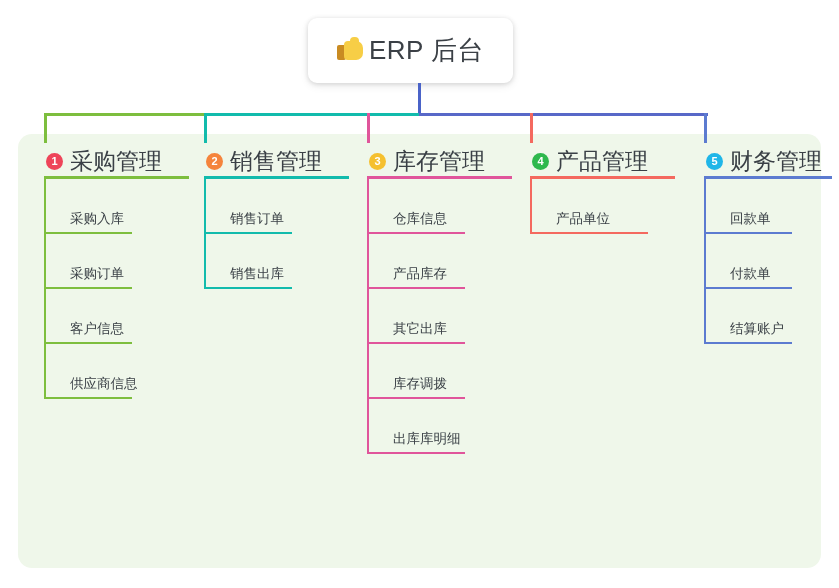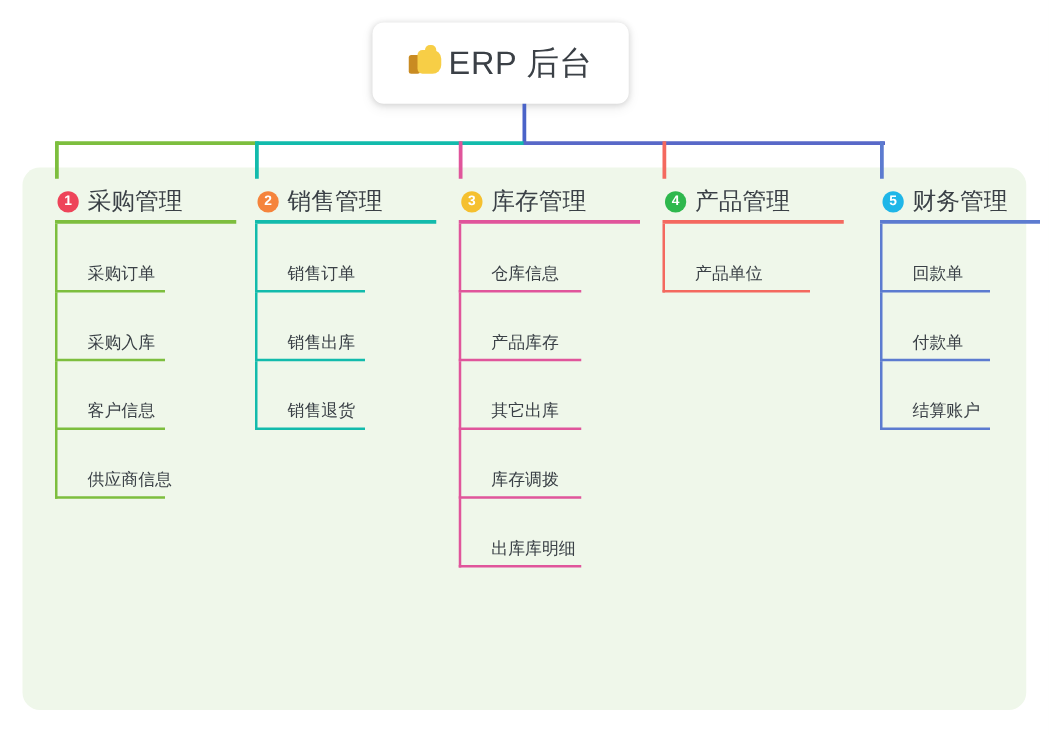"ERP 后台" .root-card { left: 298px -> 308px }
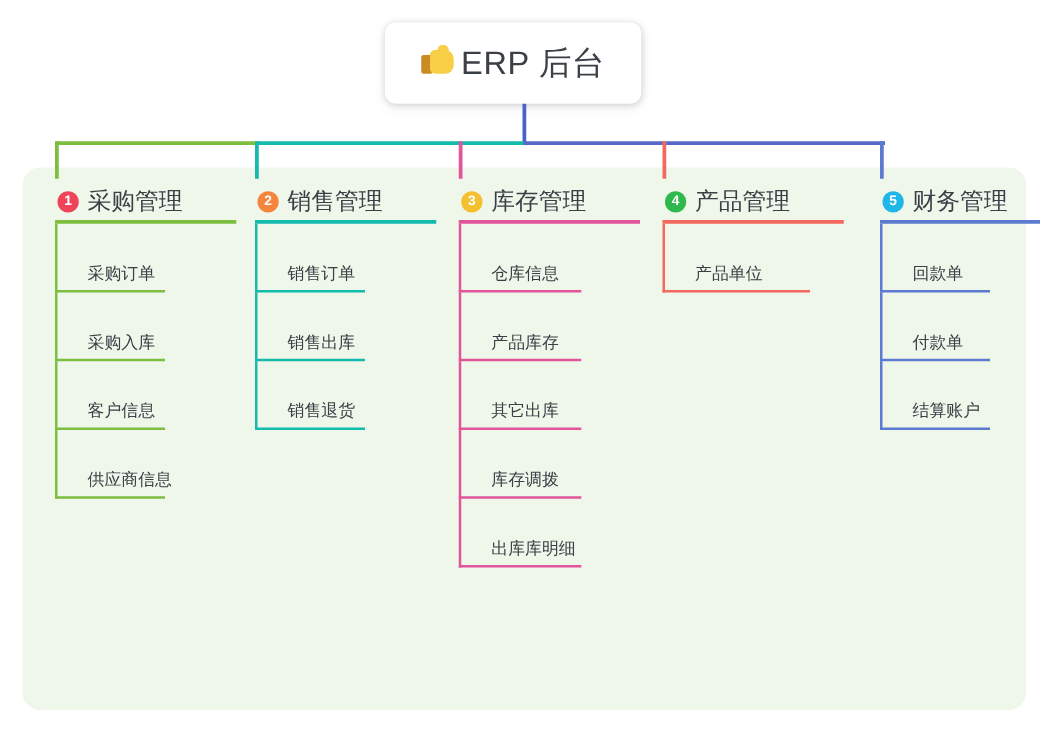"采购管理" .col-title { font-size: 19px -> 23px }
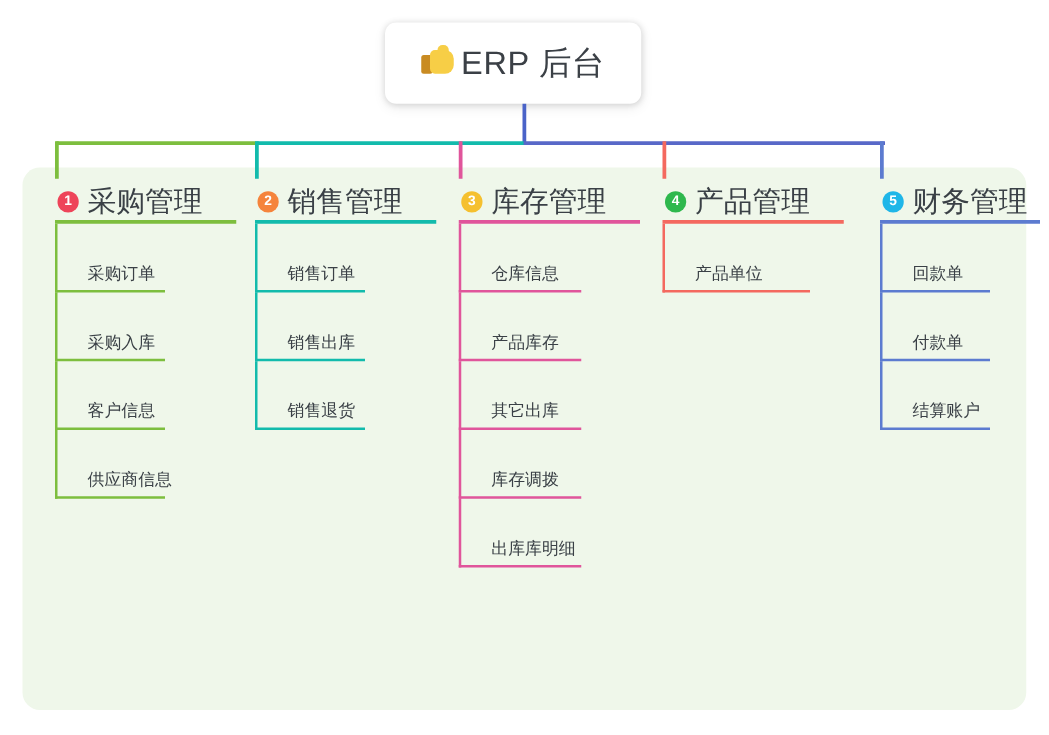"采购订单" div.leaf { order: before "采购入库" -> after "采购入库" }
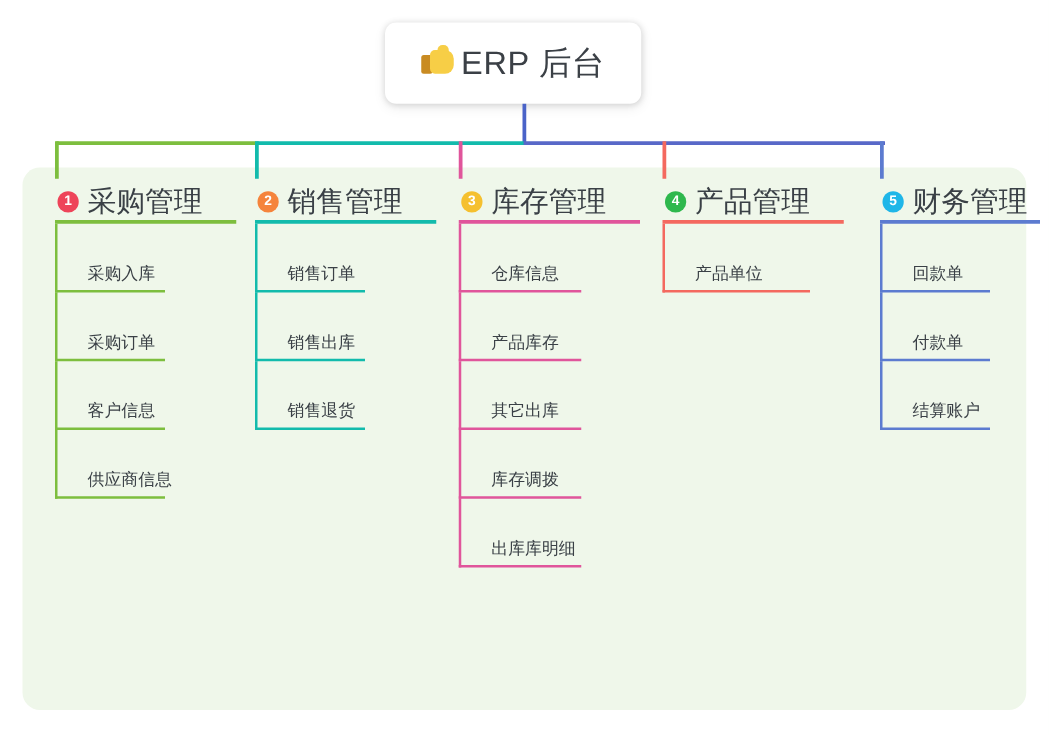"销售退货" div.leaf { html: <div> <div></div> <div>销售退货</div> <div></div> </div> -> none }
